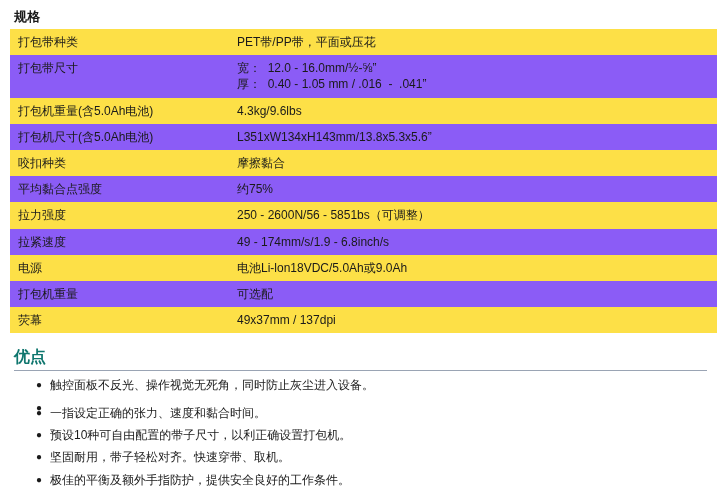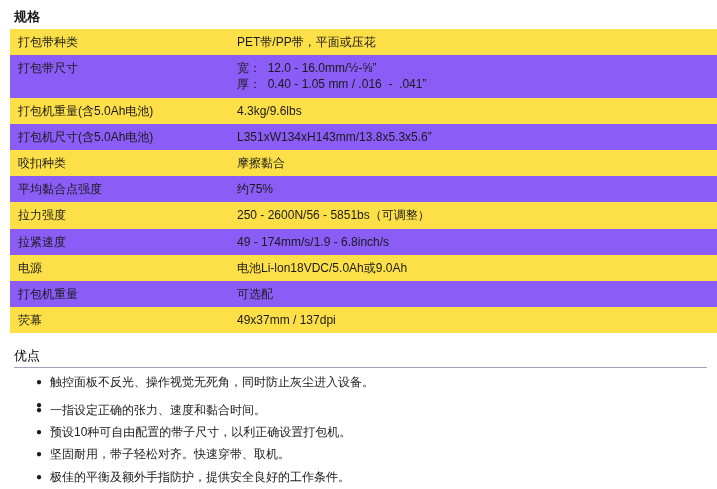"优点" .adv-heading { color: #000000 -> #0f766e; font-size: 13px -> 16px; font-weight: normal -> bold }
